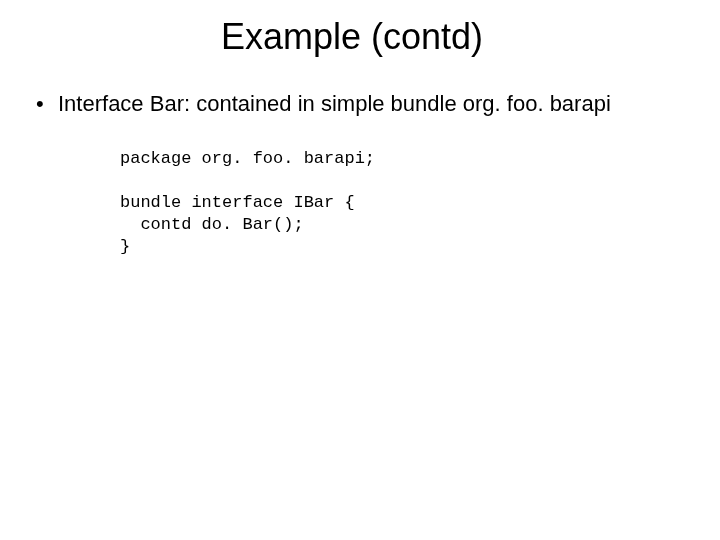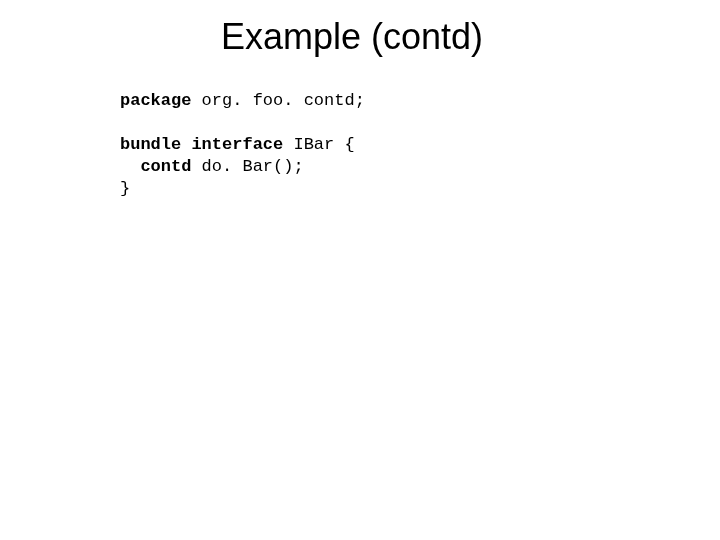"Interface Bar: contained in simple" ul.bullets { html: none -> <ul> <li> <span>Interface Bar: contained in simple bundle org. foo. barapi</span> </li> </ul> }
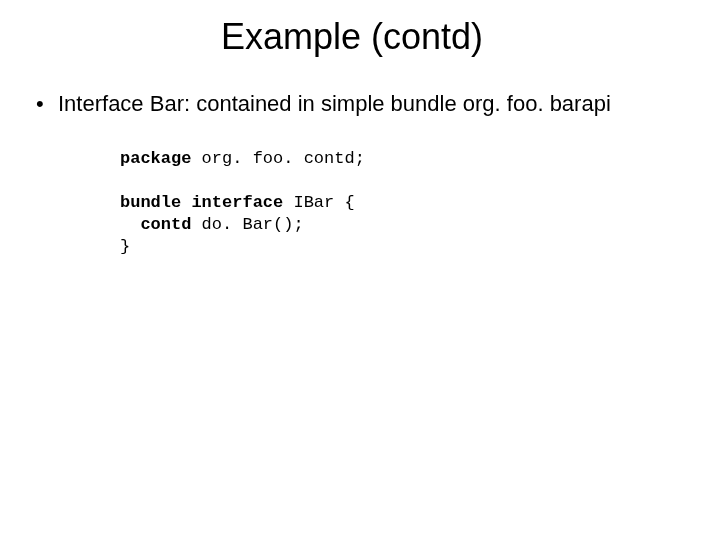"package" .kw { font-weight: bold -> normal }
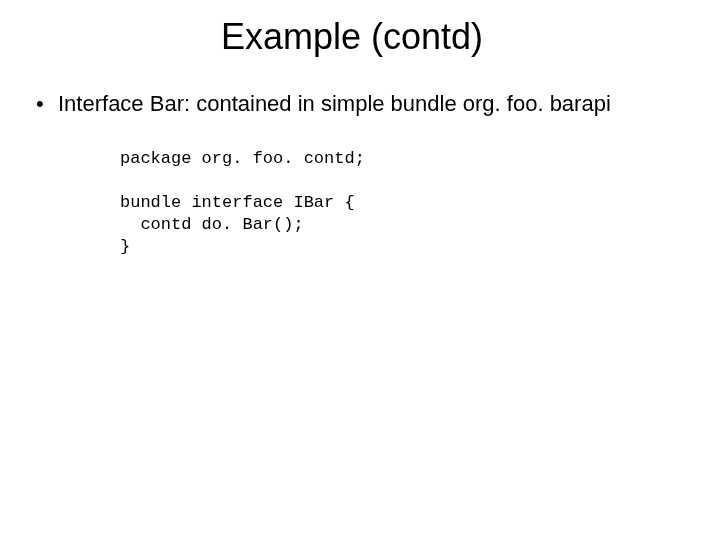"org. foo. contd;" span { text: contd -> barapi }
